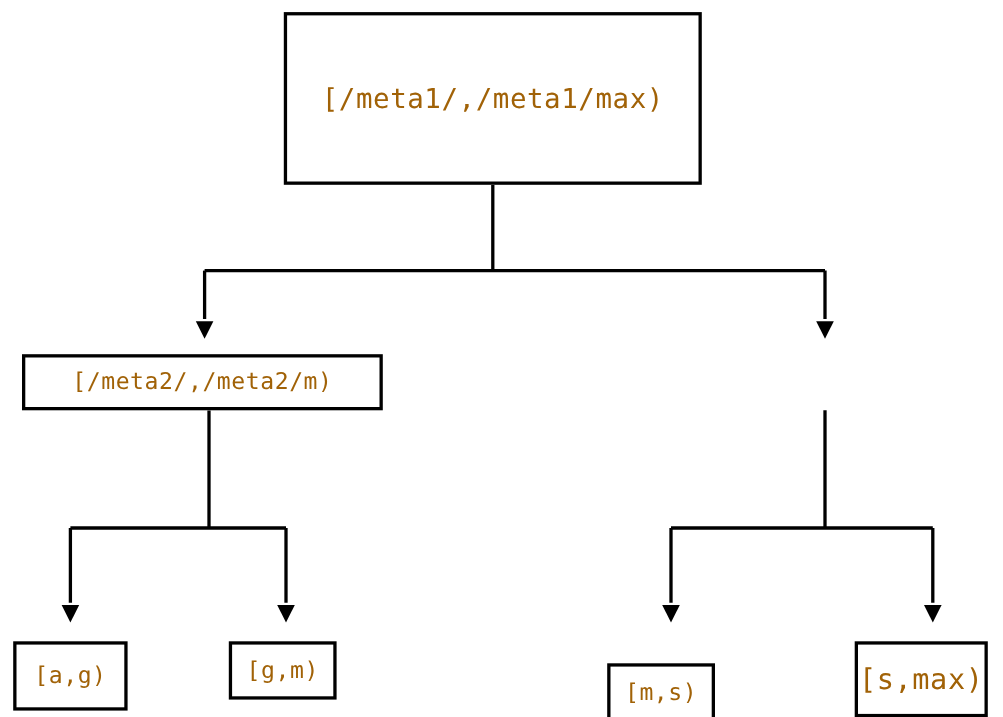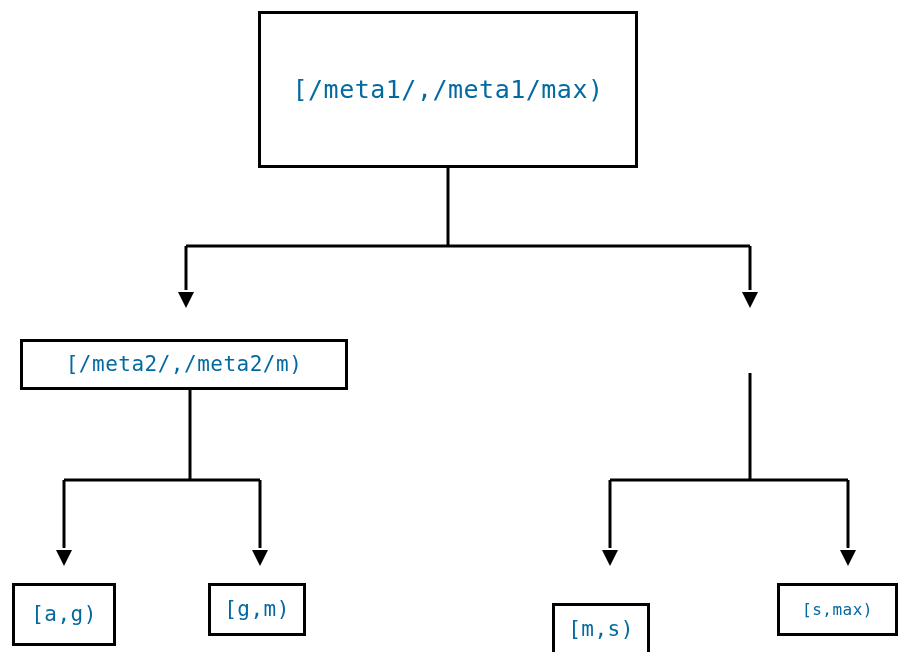"[/meta1/,/meta1/max)" .node { color: #0369a1 -> #a16207 }
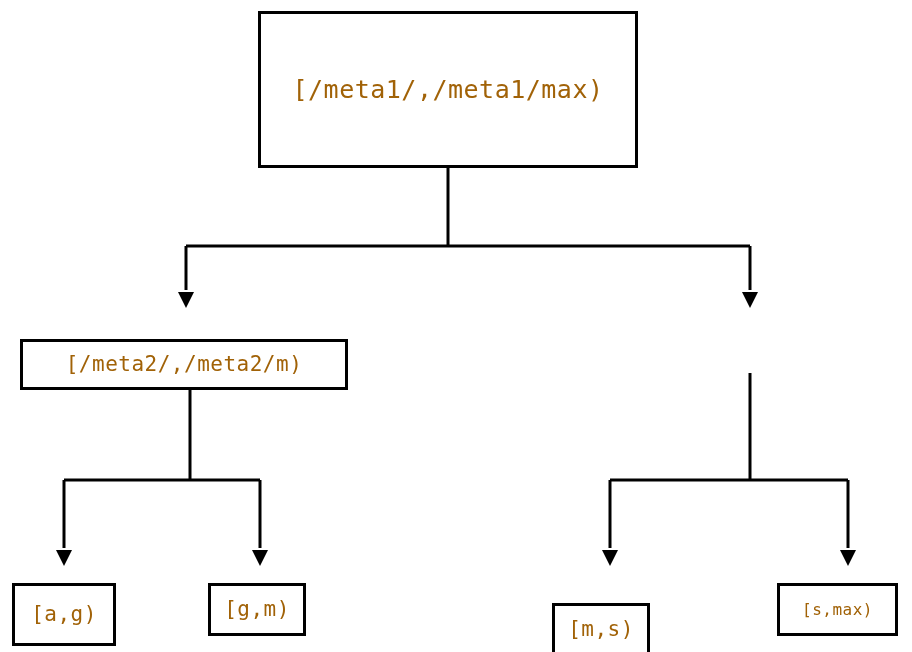"[/meta2/,/meta2/m)" #node-mid-left { margin-top: 17px -> none }
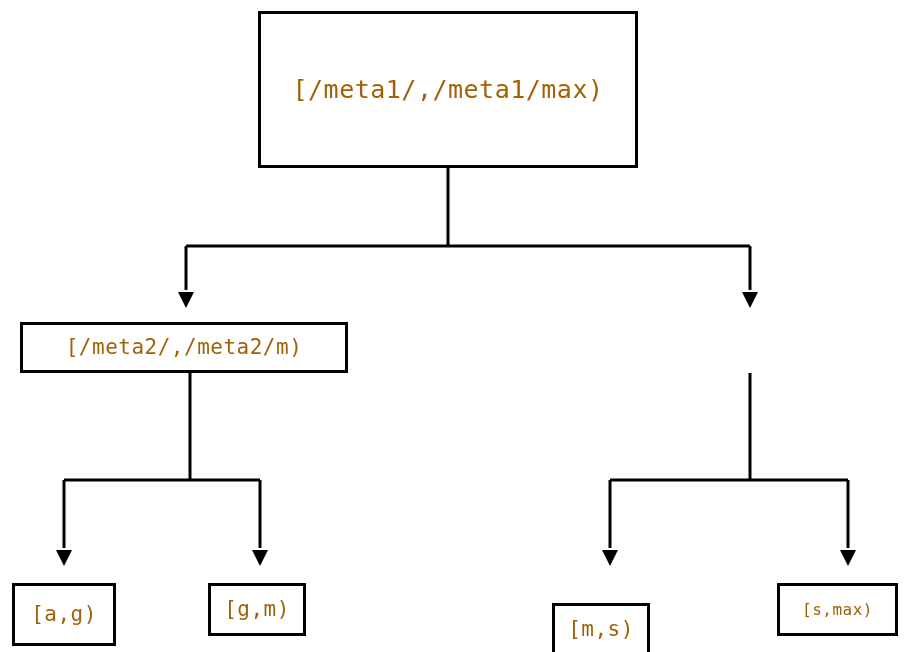"[s,max)" #node-leaf-smax { font-size: 16px -> 26px; height: 53px -> 69px }
